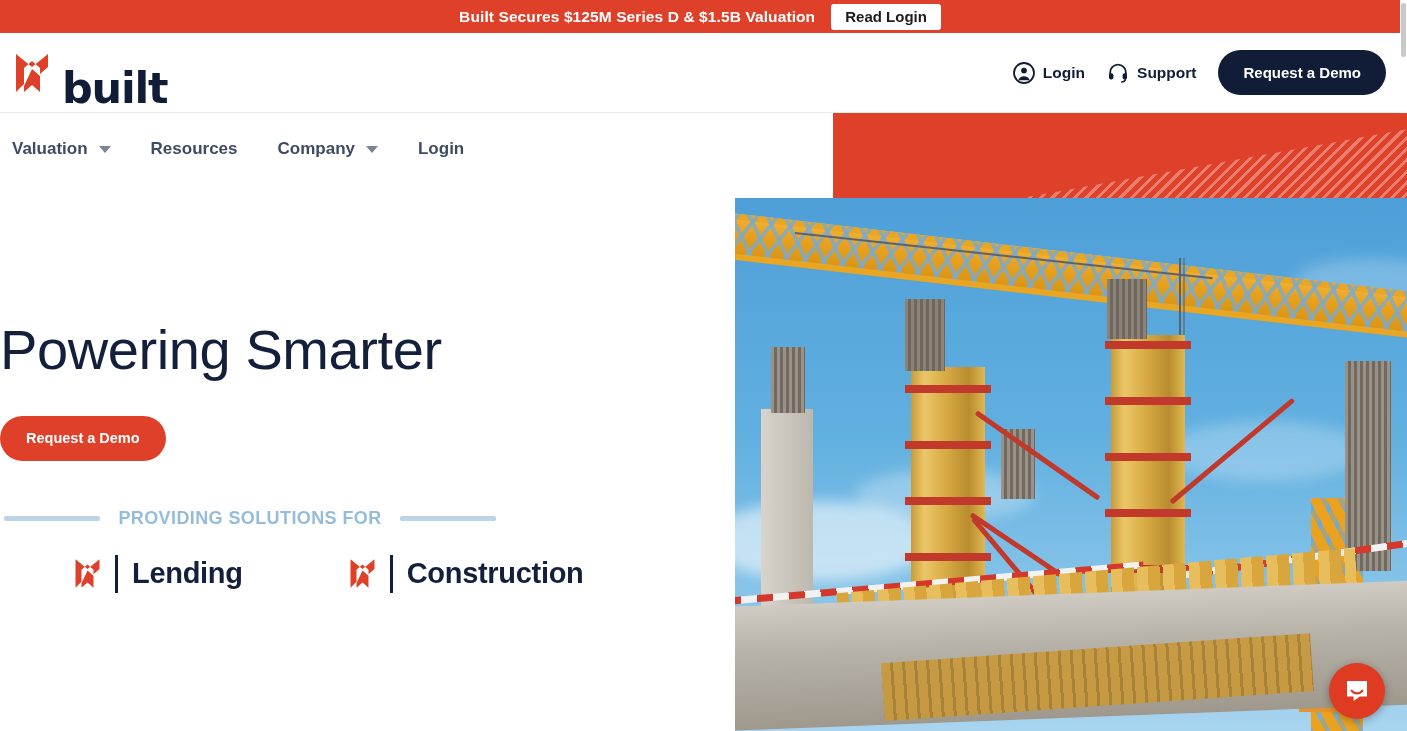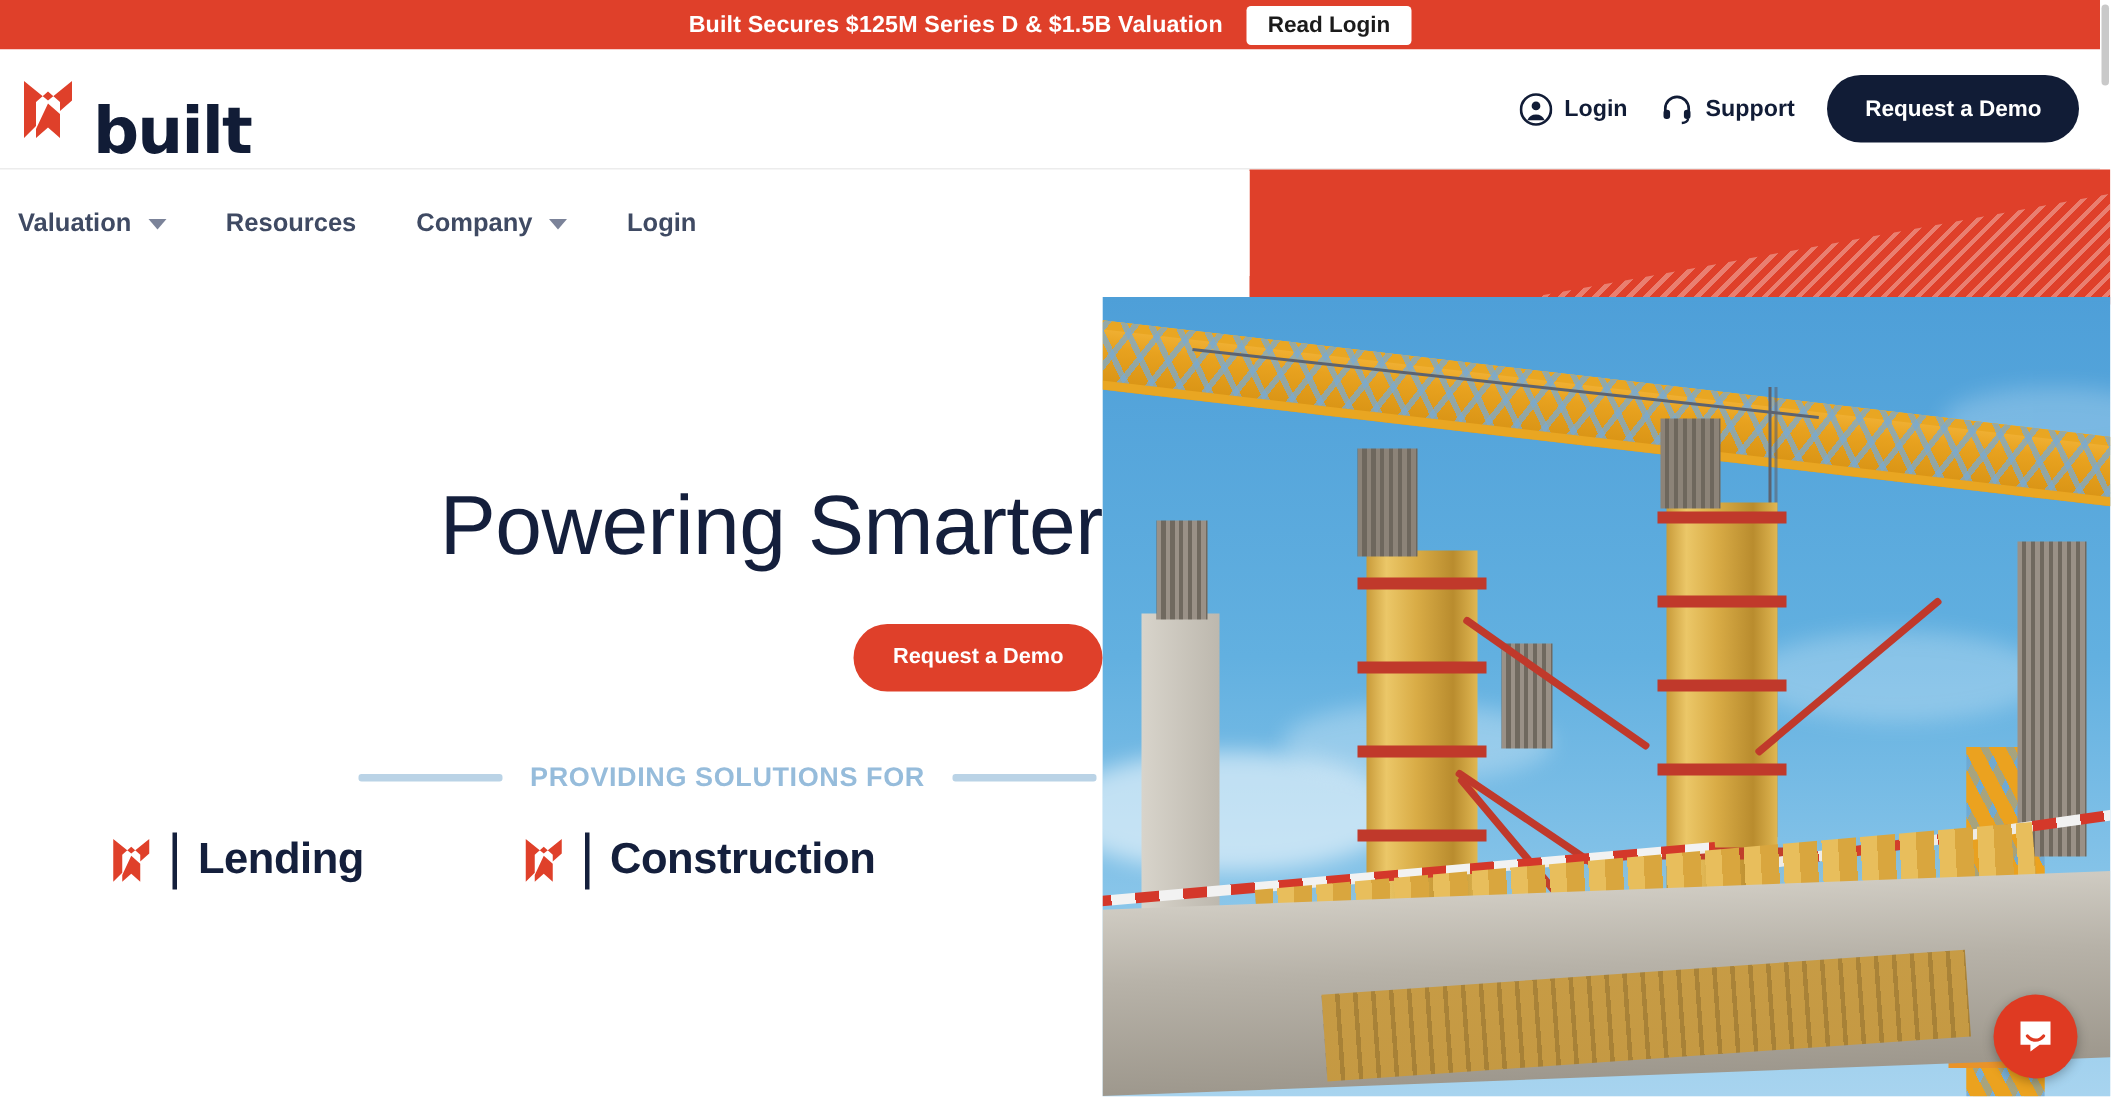"Powering Smarter" .hero-left { align-items: flex-end -> flex-start }
